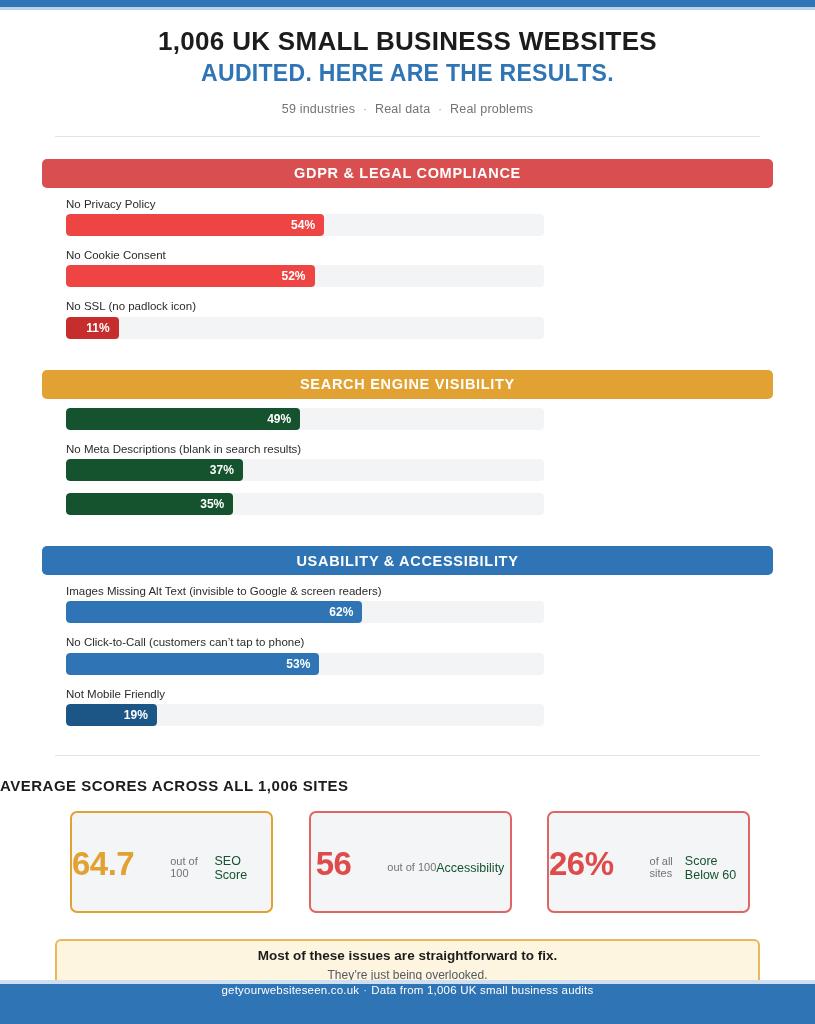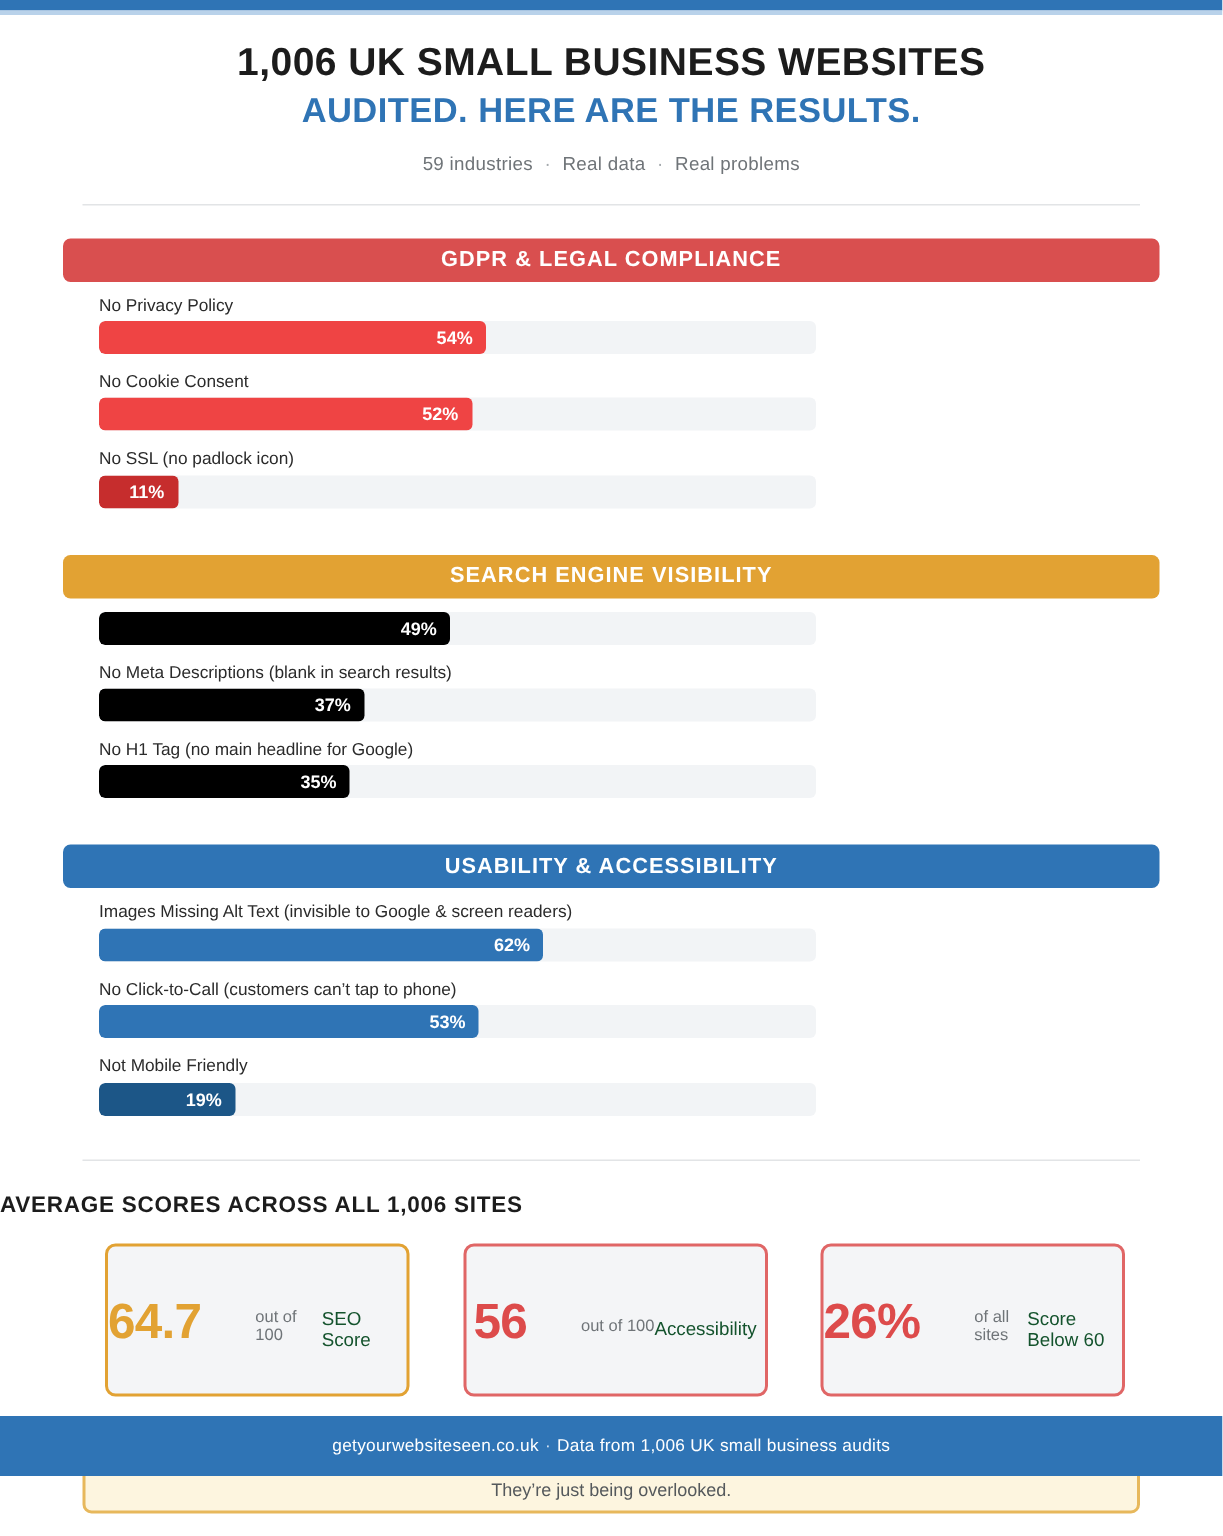"49%" .fill-amber { background: #000000 -> #14532d }
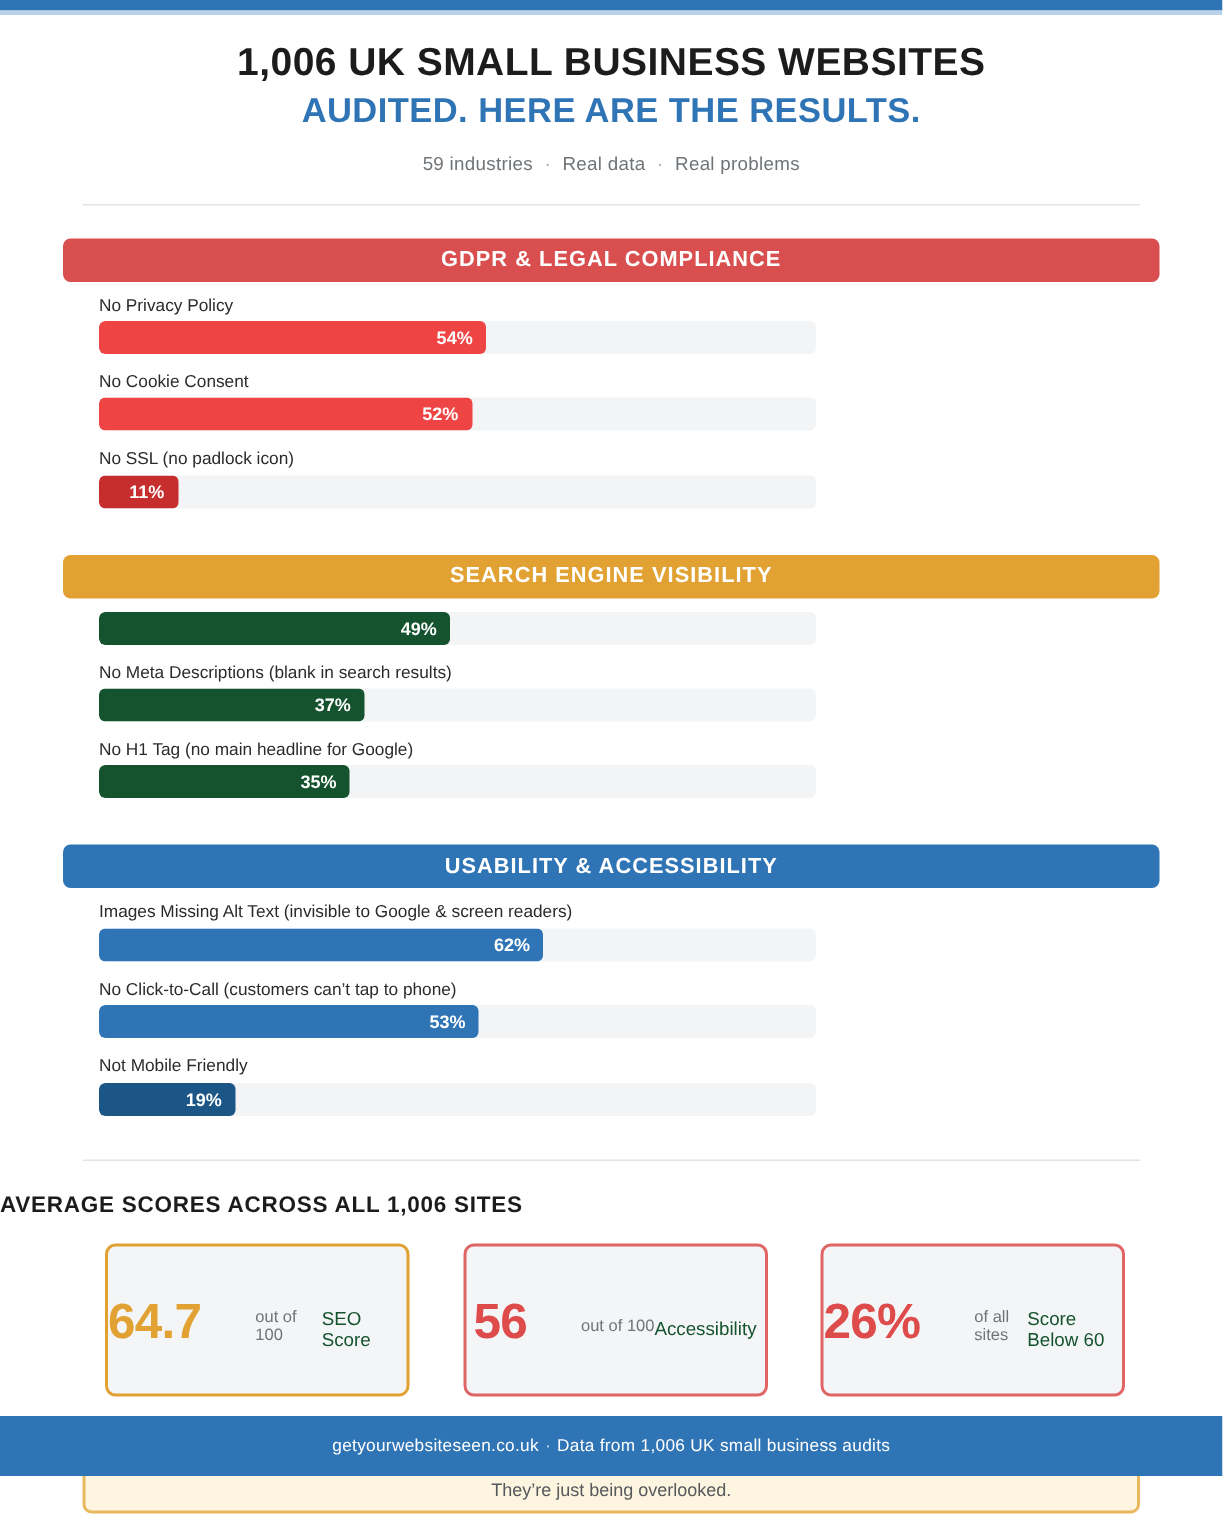"No H1 Tag (no main" div.bar-label { html: <div>No H1 Tag (no main headline for Google)</div> -> none }
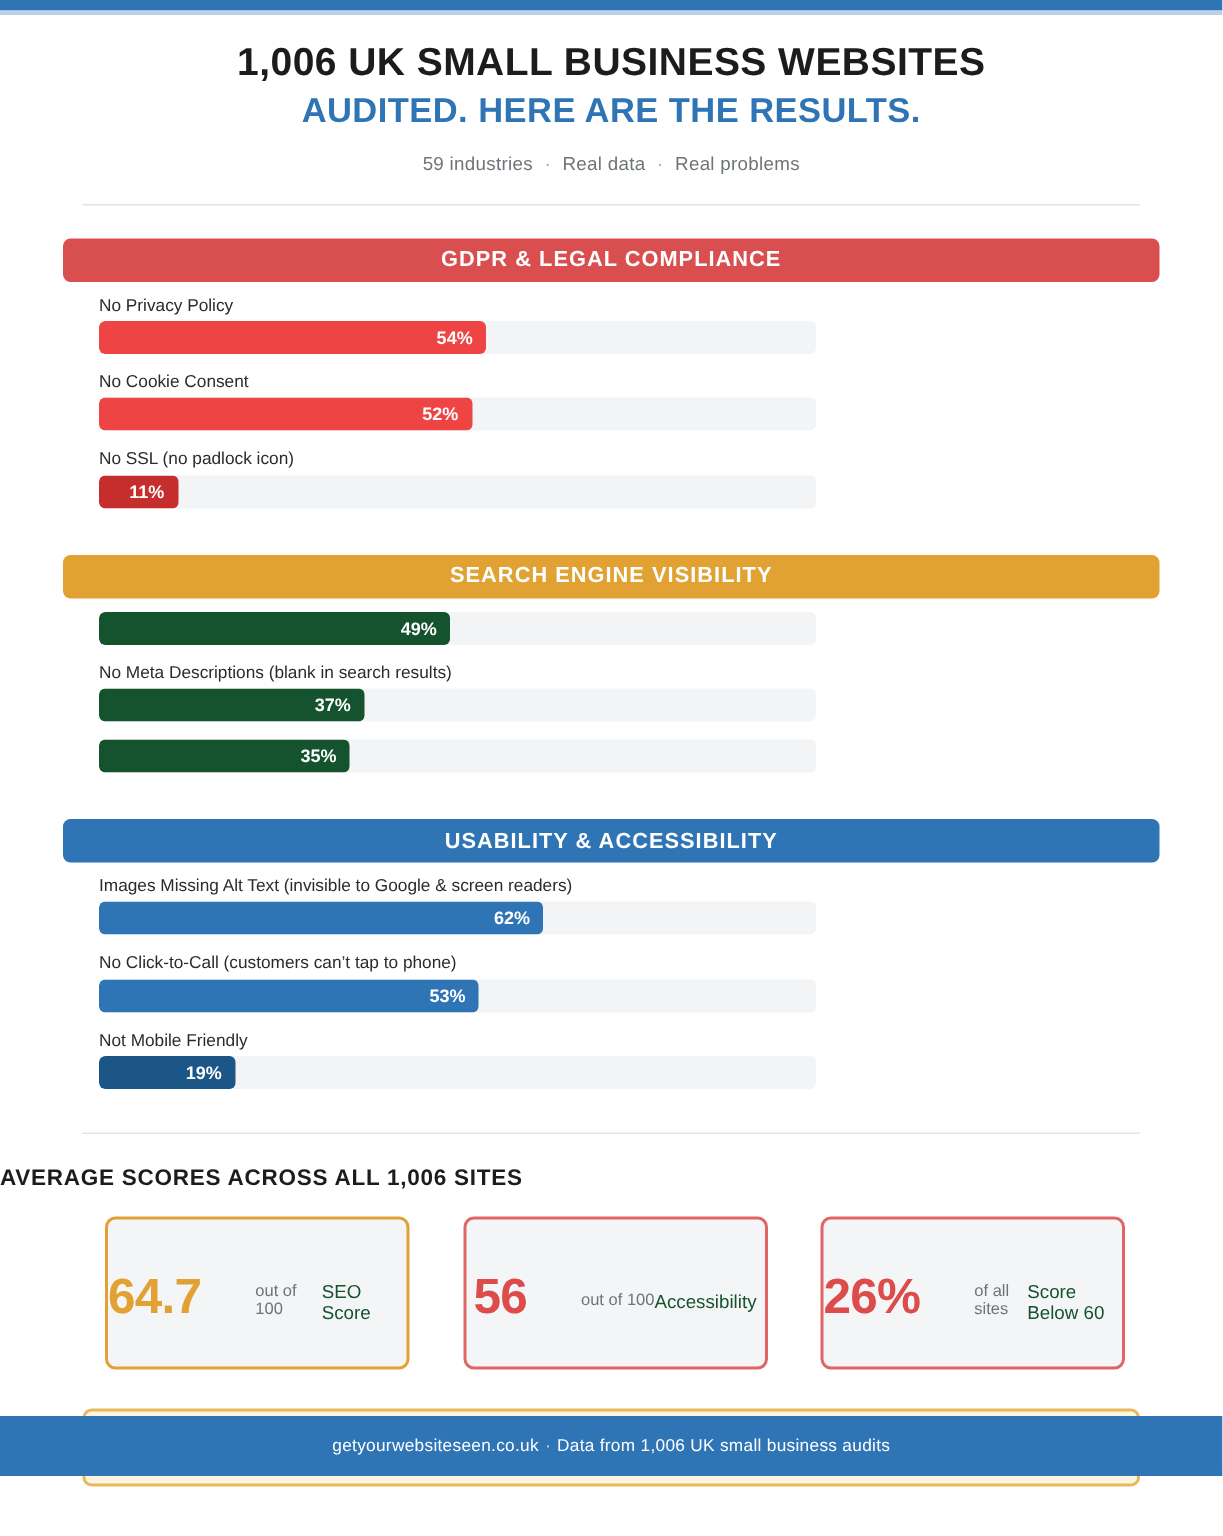"getyourwebsiteseen.co.uk" .footer { align-items: center -> none; top: 944px -> 984px }
